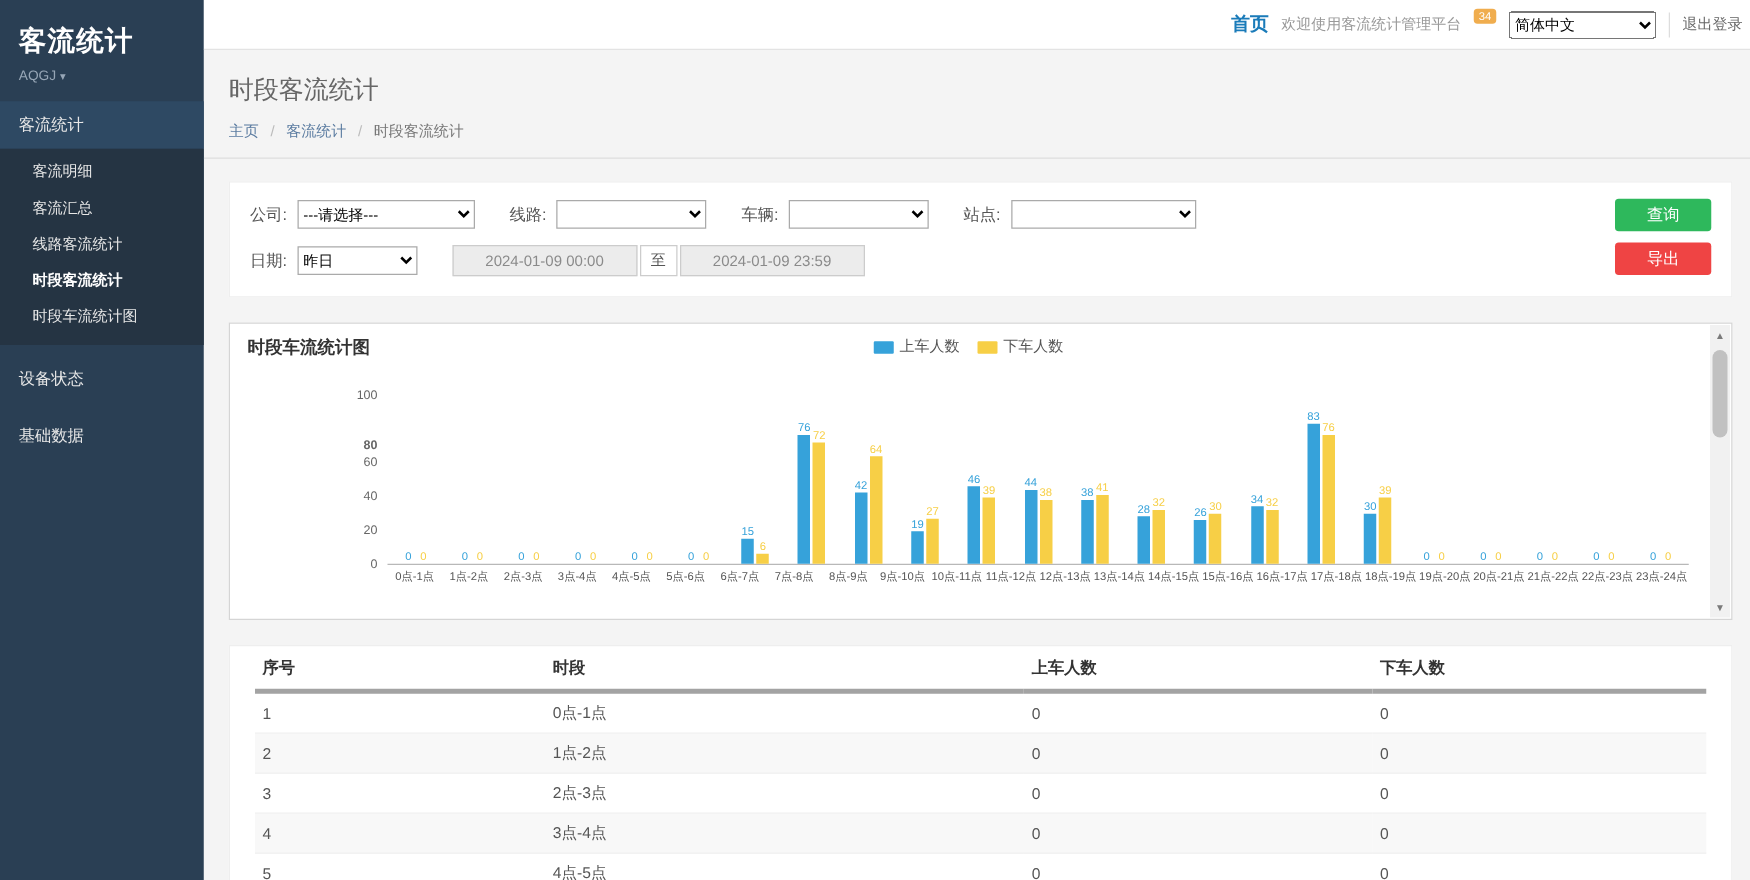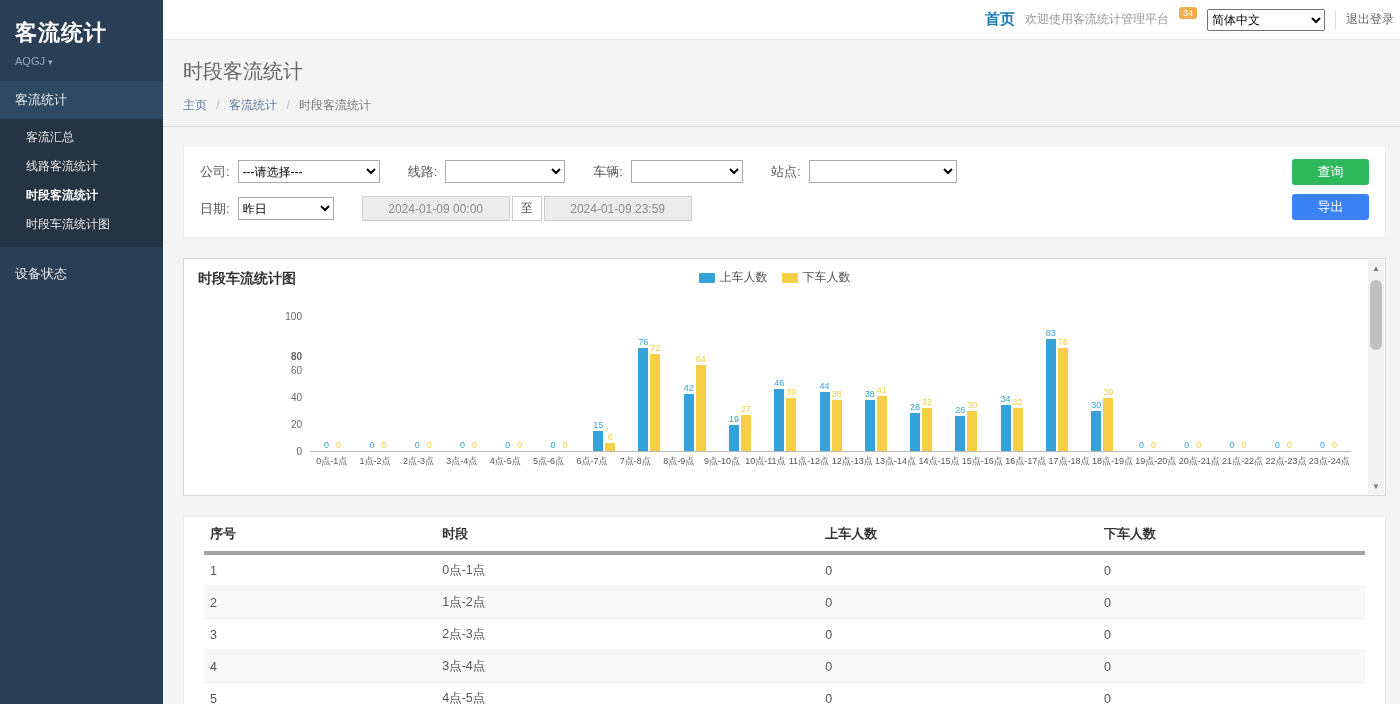"客流明细" div.submenu-item { html: none -> <div>客流明细</div> }
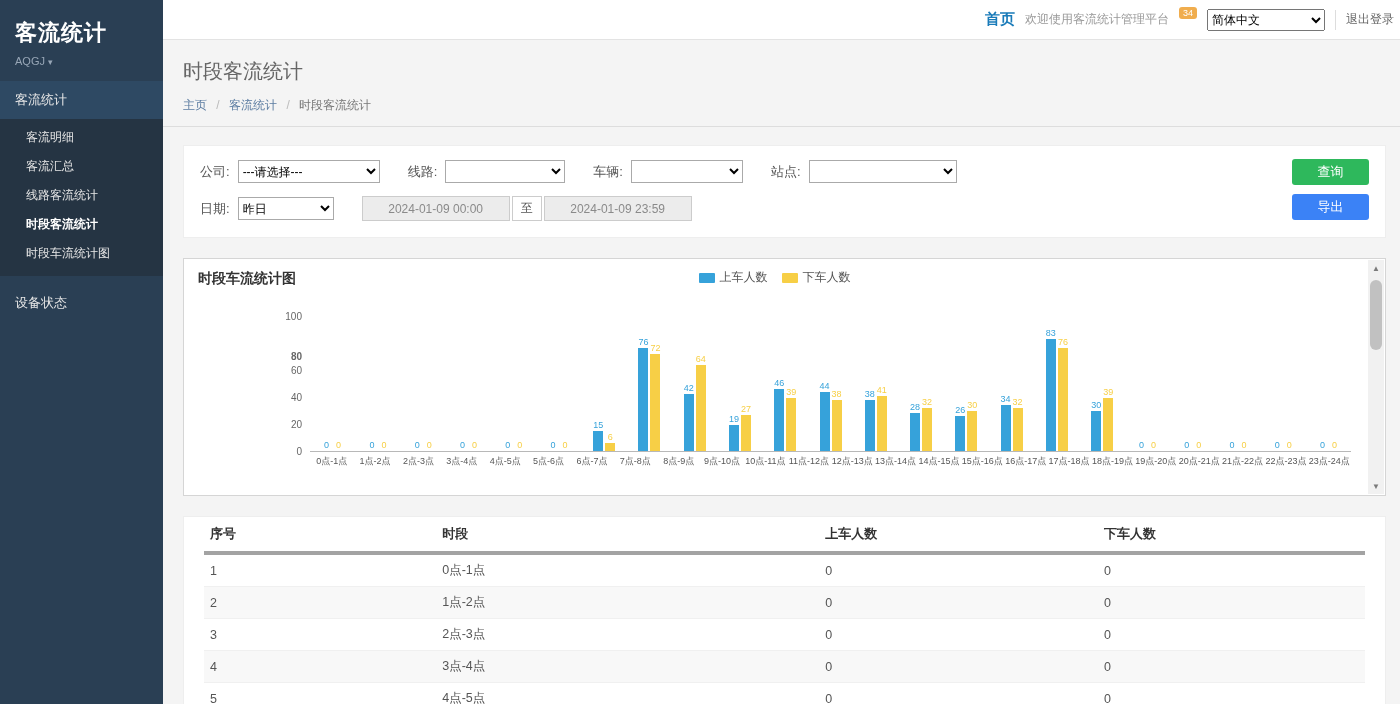"导出" .btn-export { background: #3b82f6 -> #ef4444 }
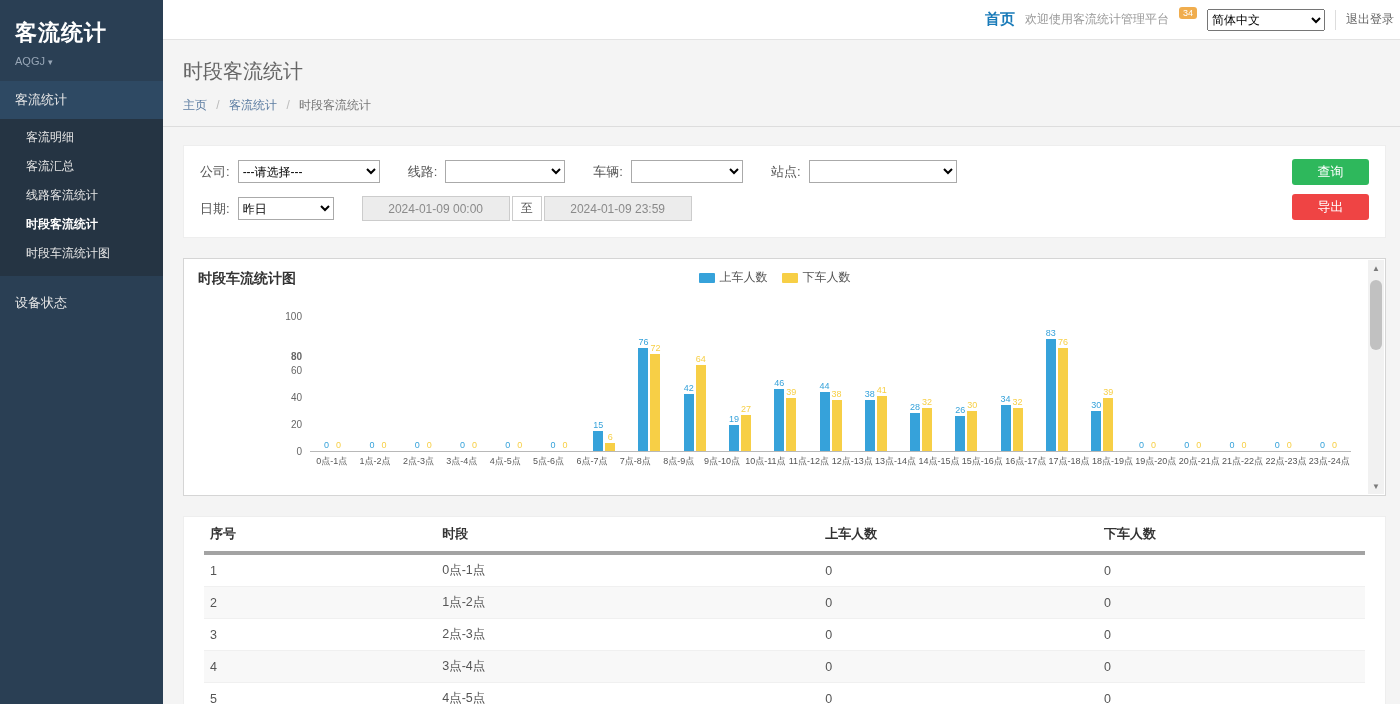"基础数据" div.menu-section { html: none -> <div>基础数据</div> }
